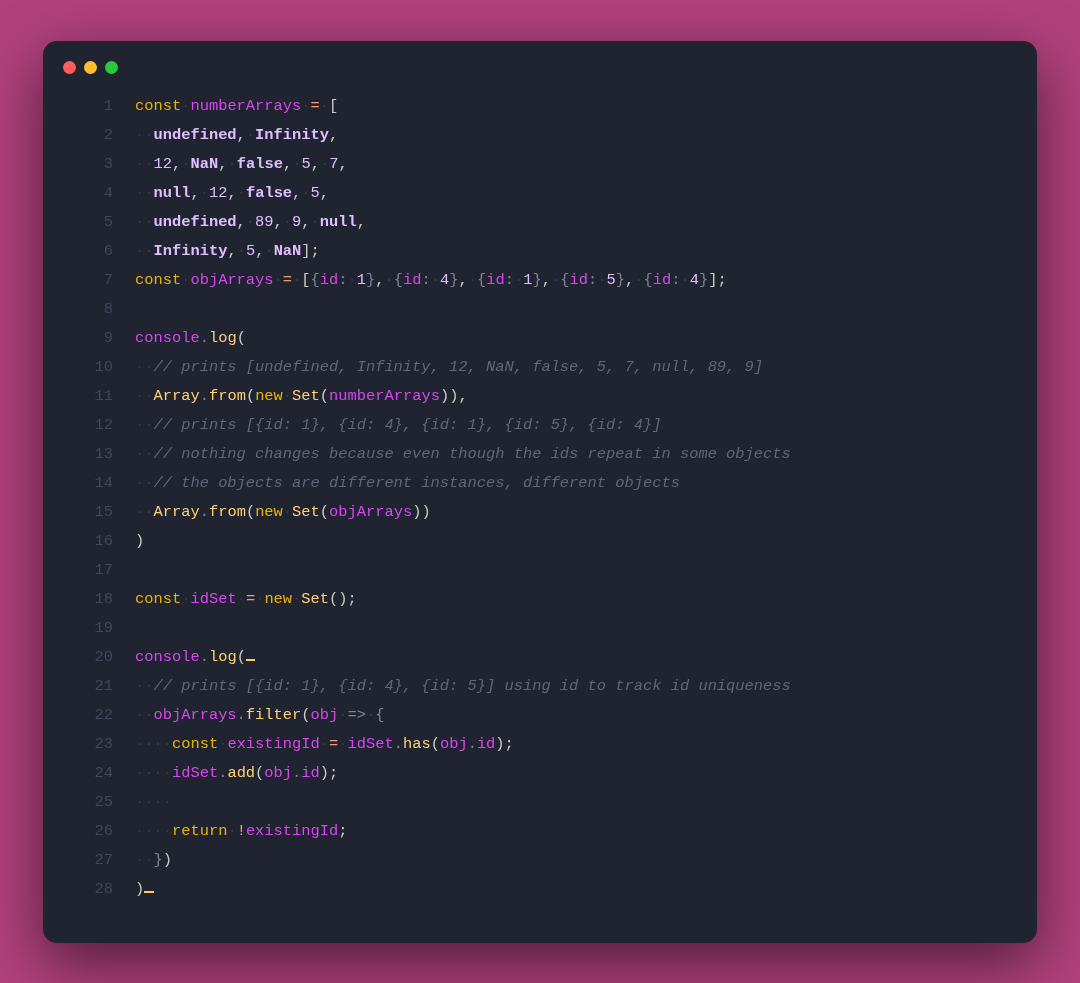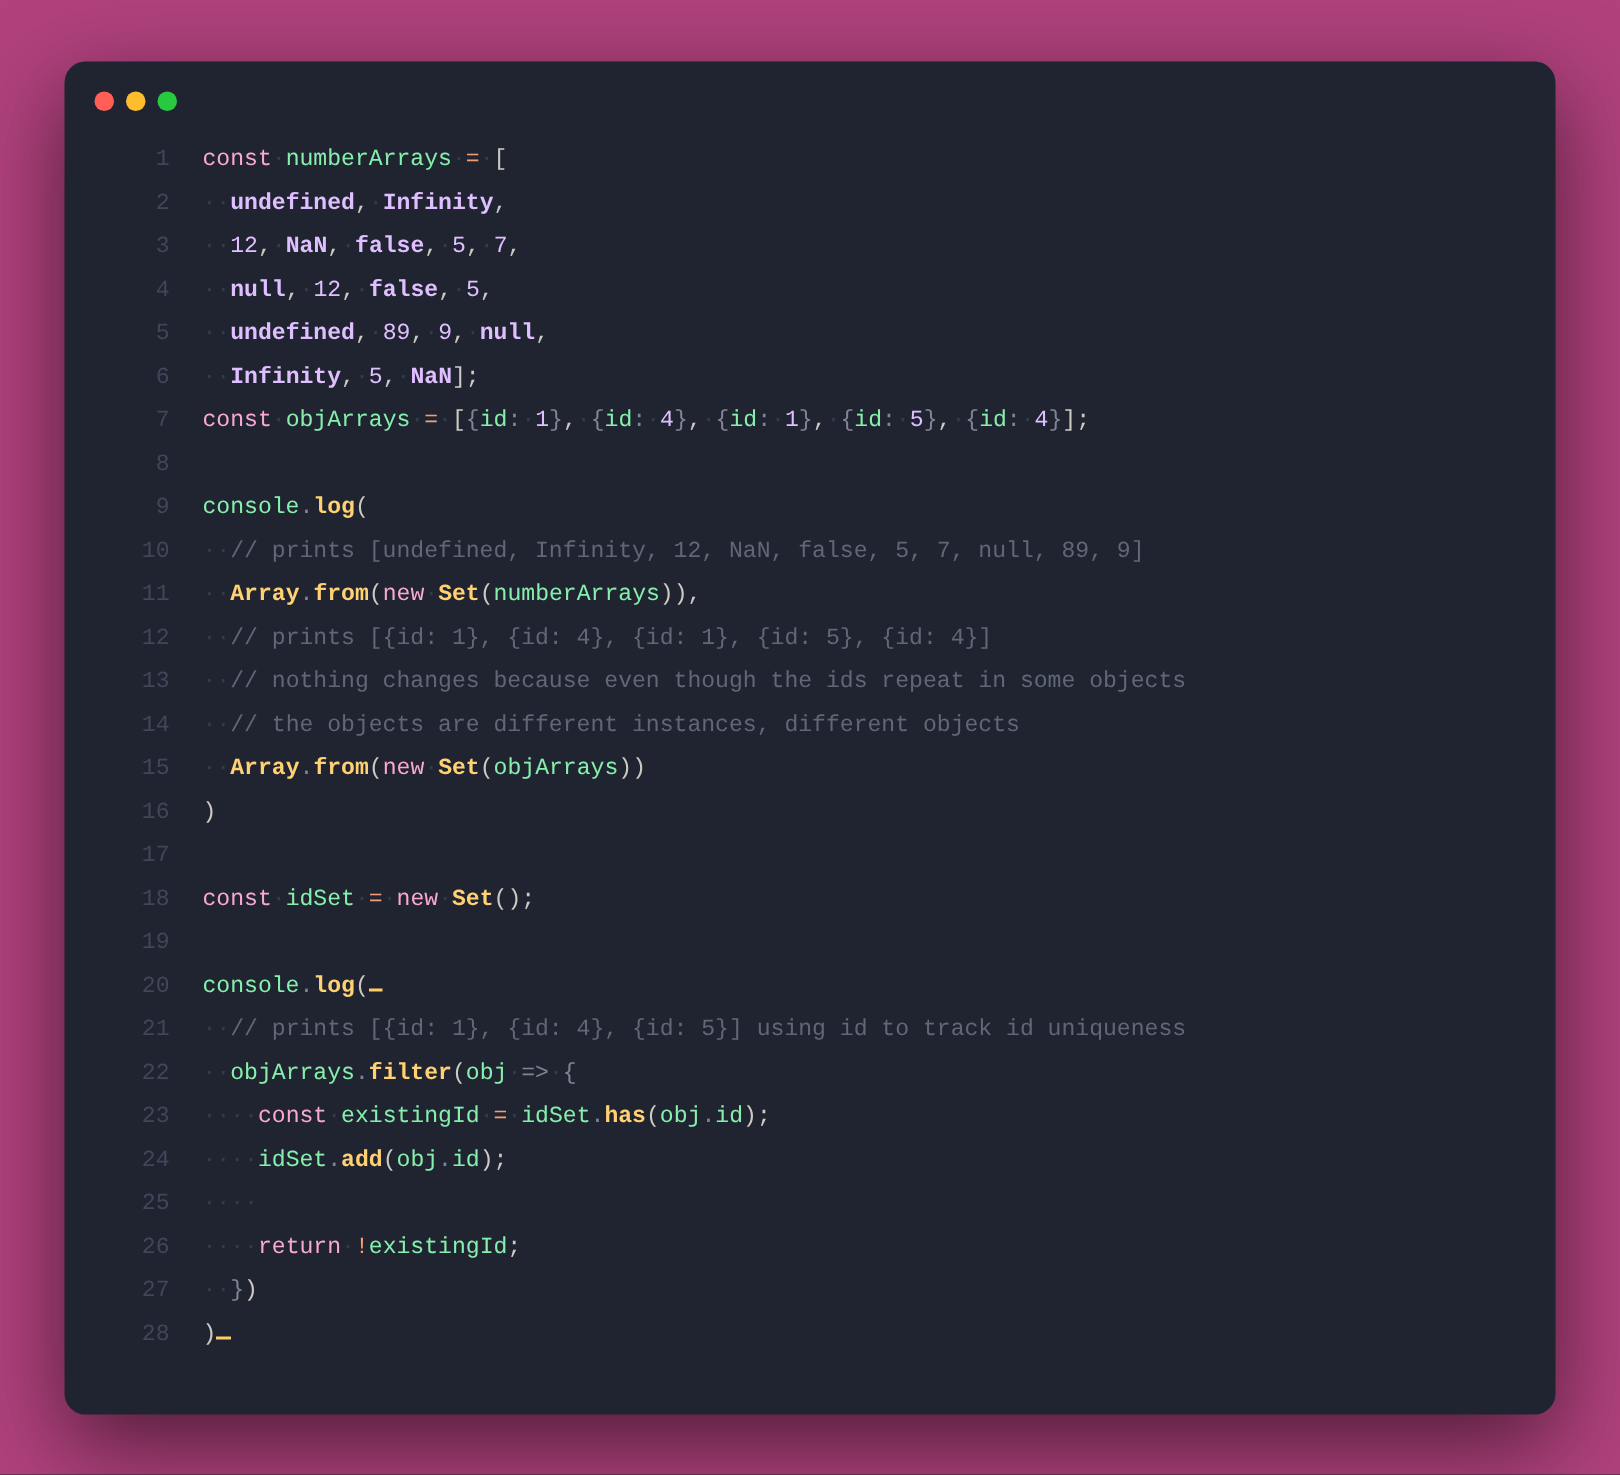"const" .kw { color: #f9a8d4 -> #eab308 }
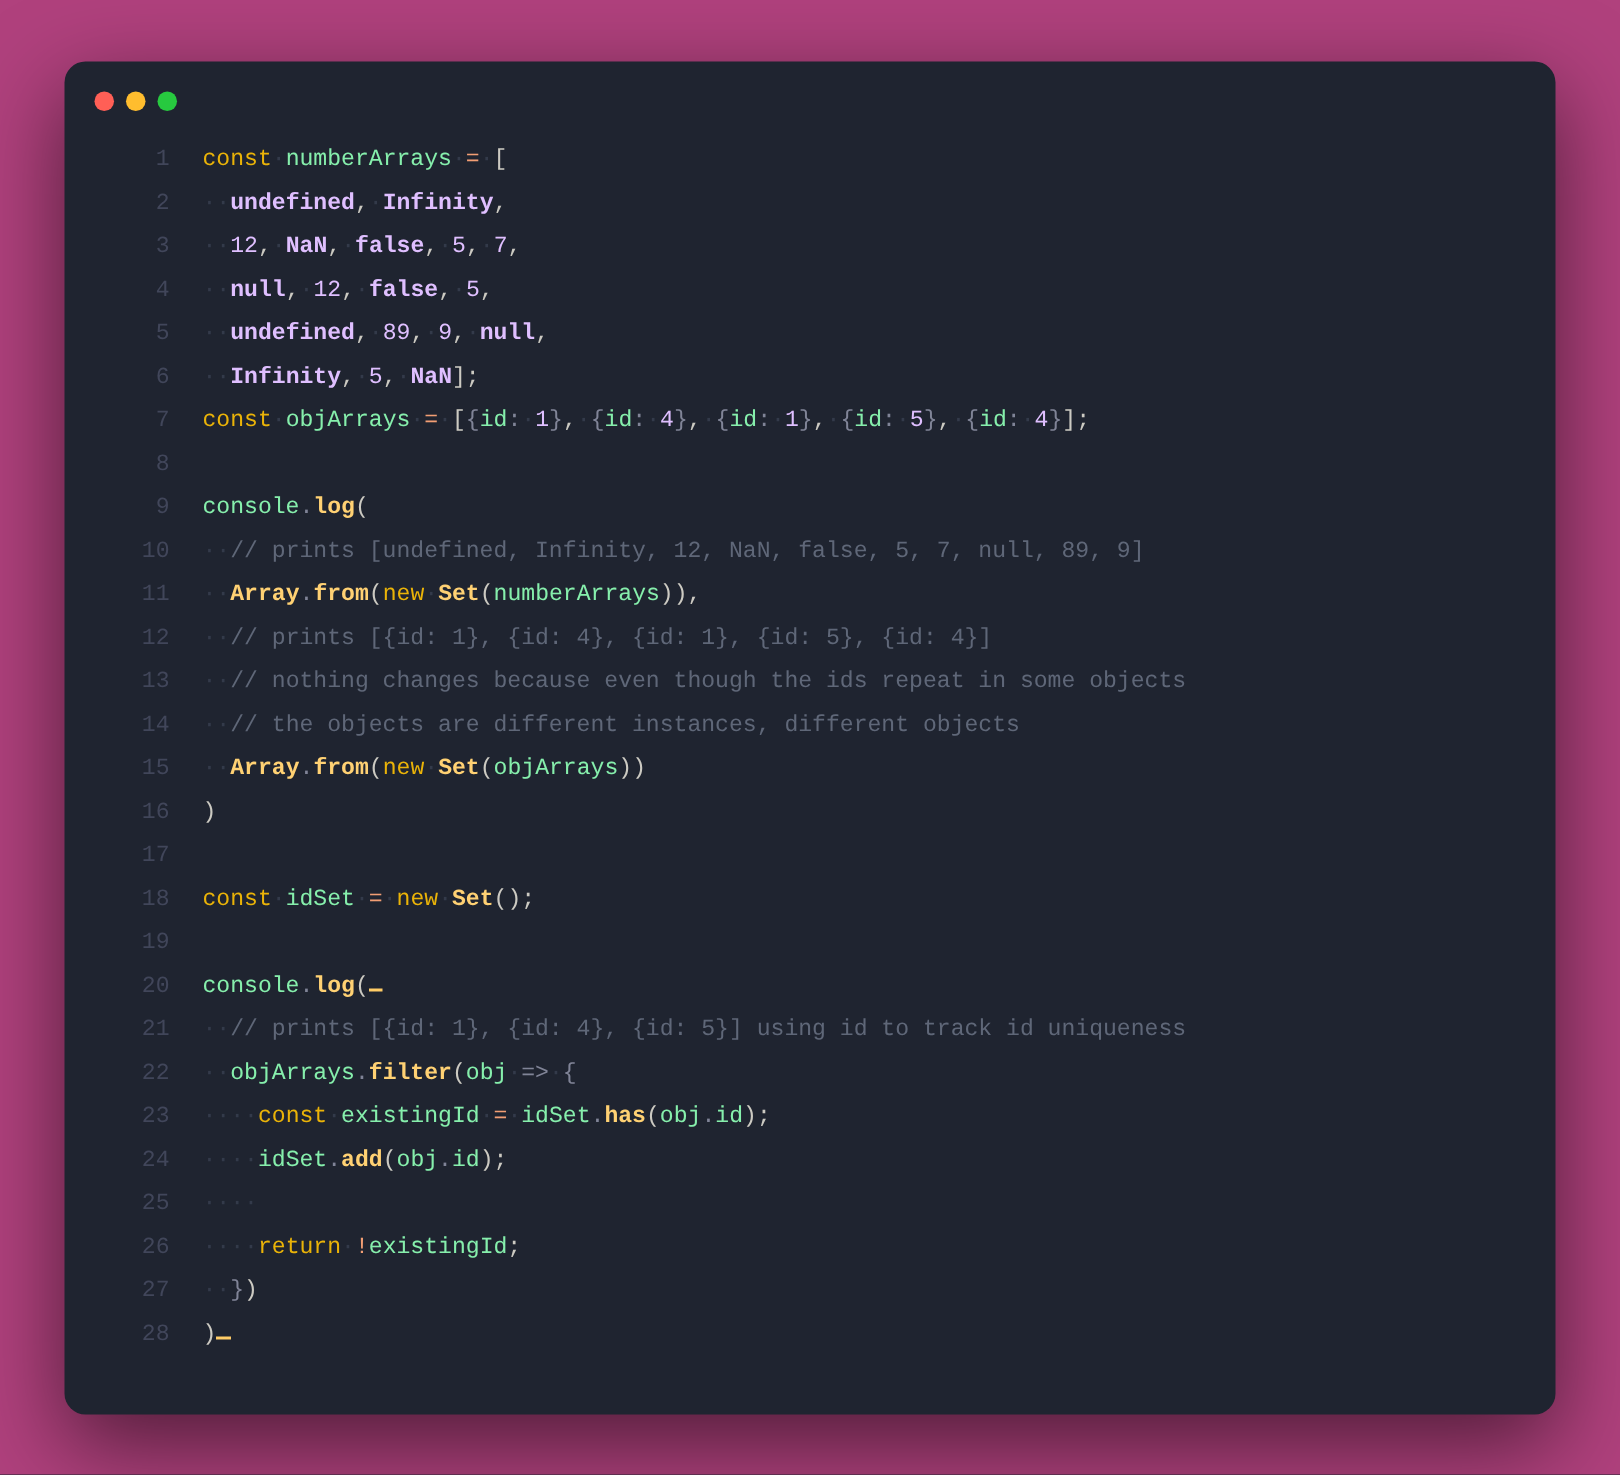"numberArrays" .var { color: #86efac -> #d946ef }
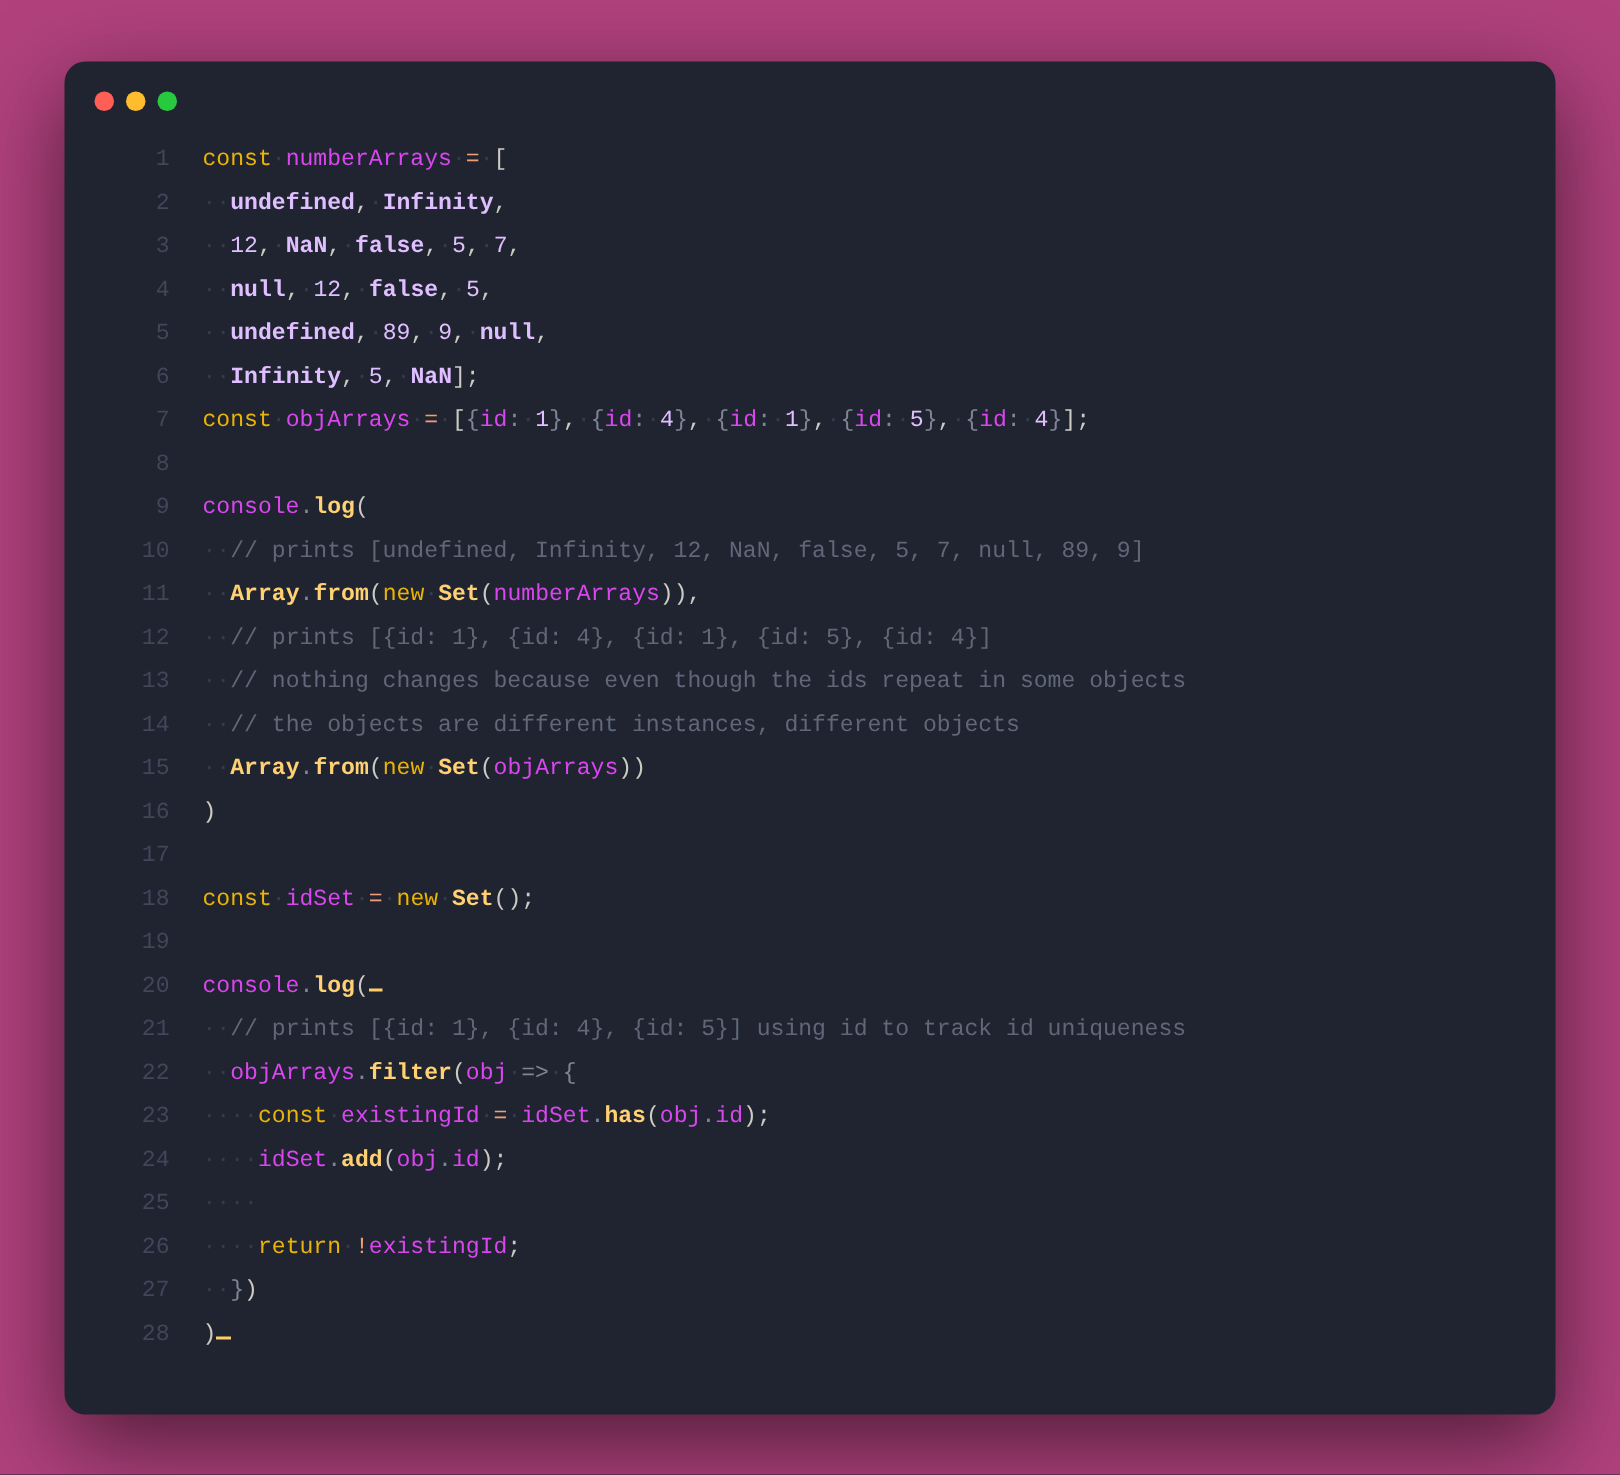"log" .fn { font-weight: bold -> none }
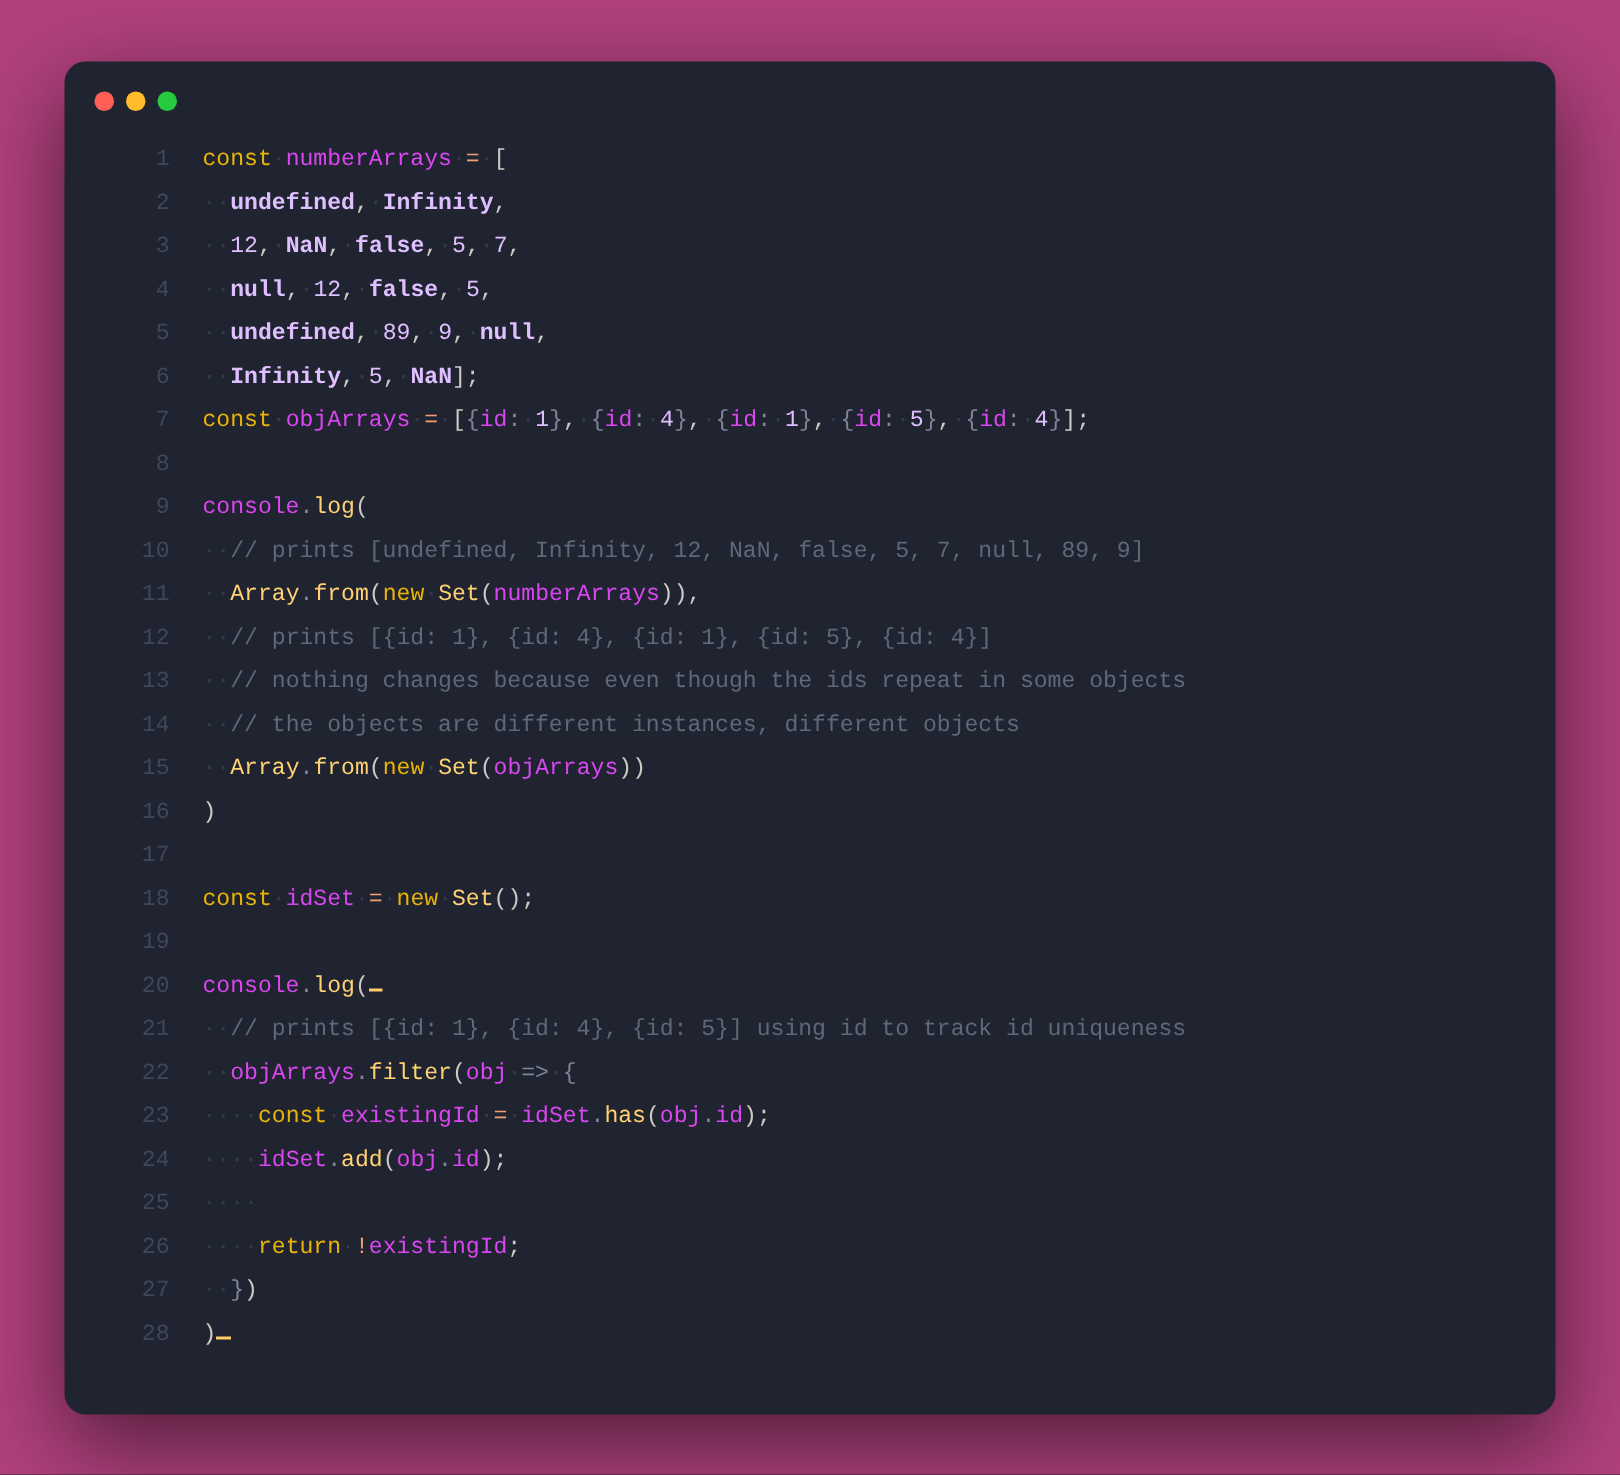"// prints [undefined, Infinity, 12," .com { font-style: none -> italic }
